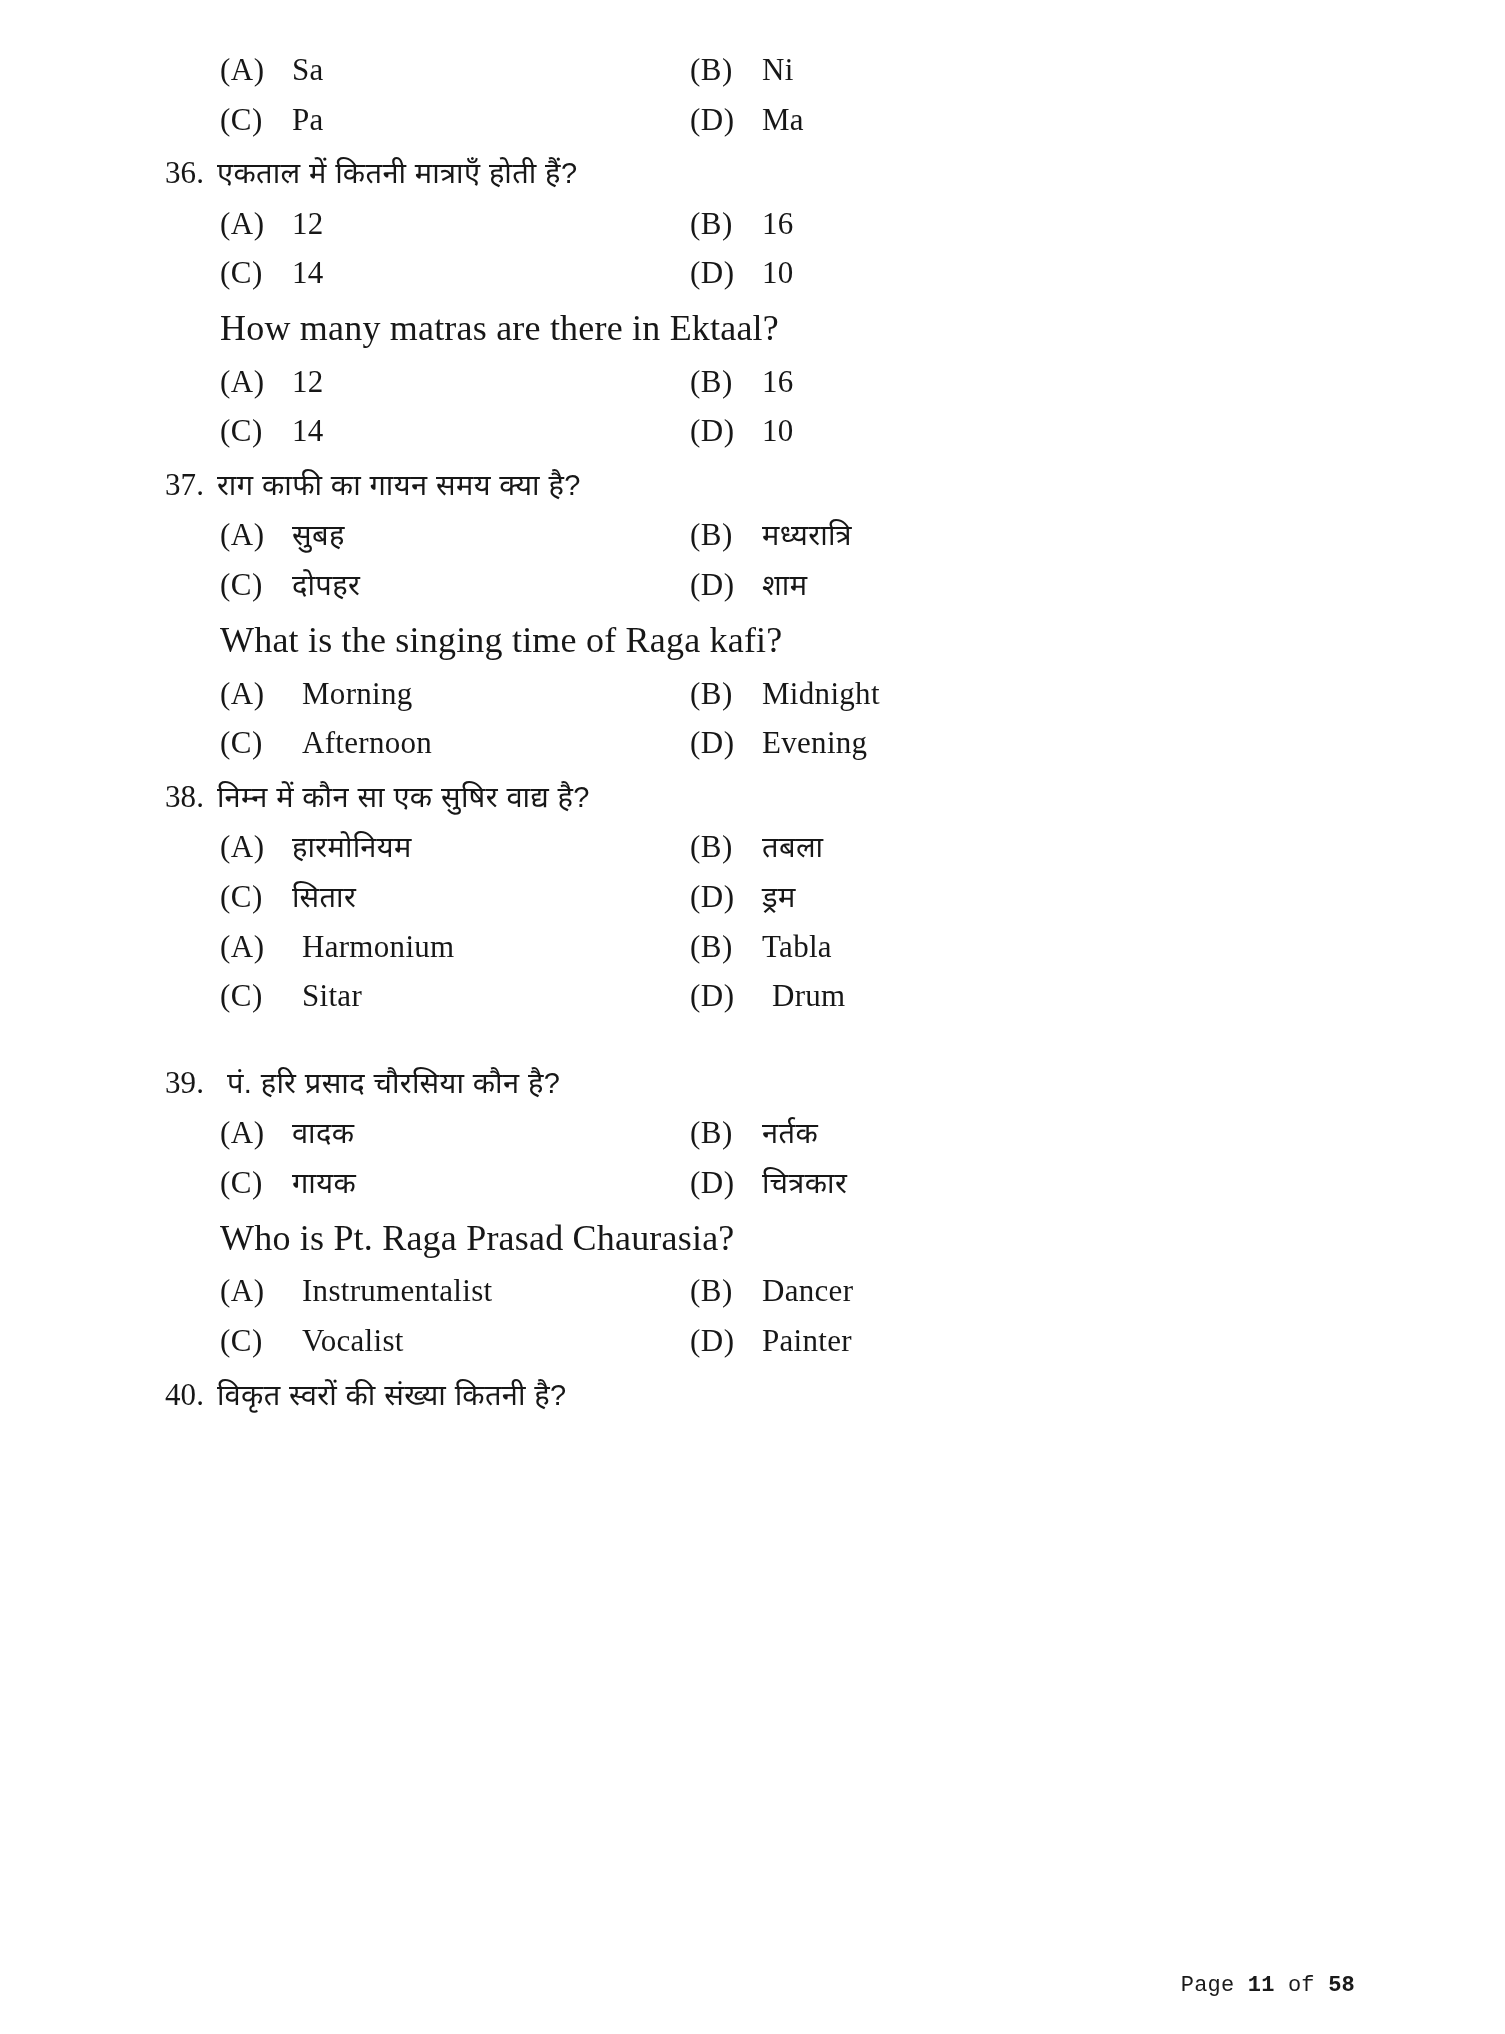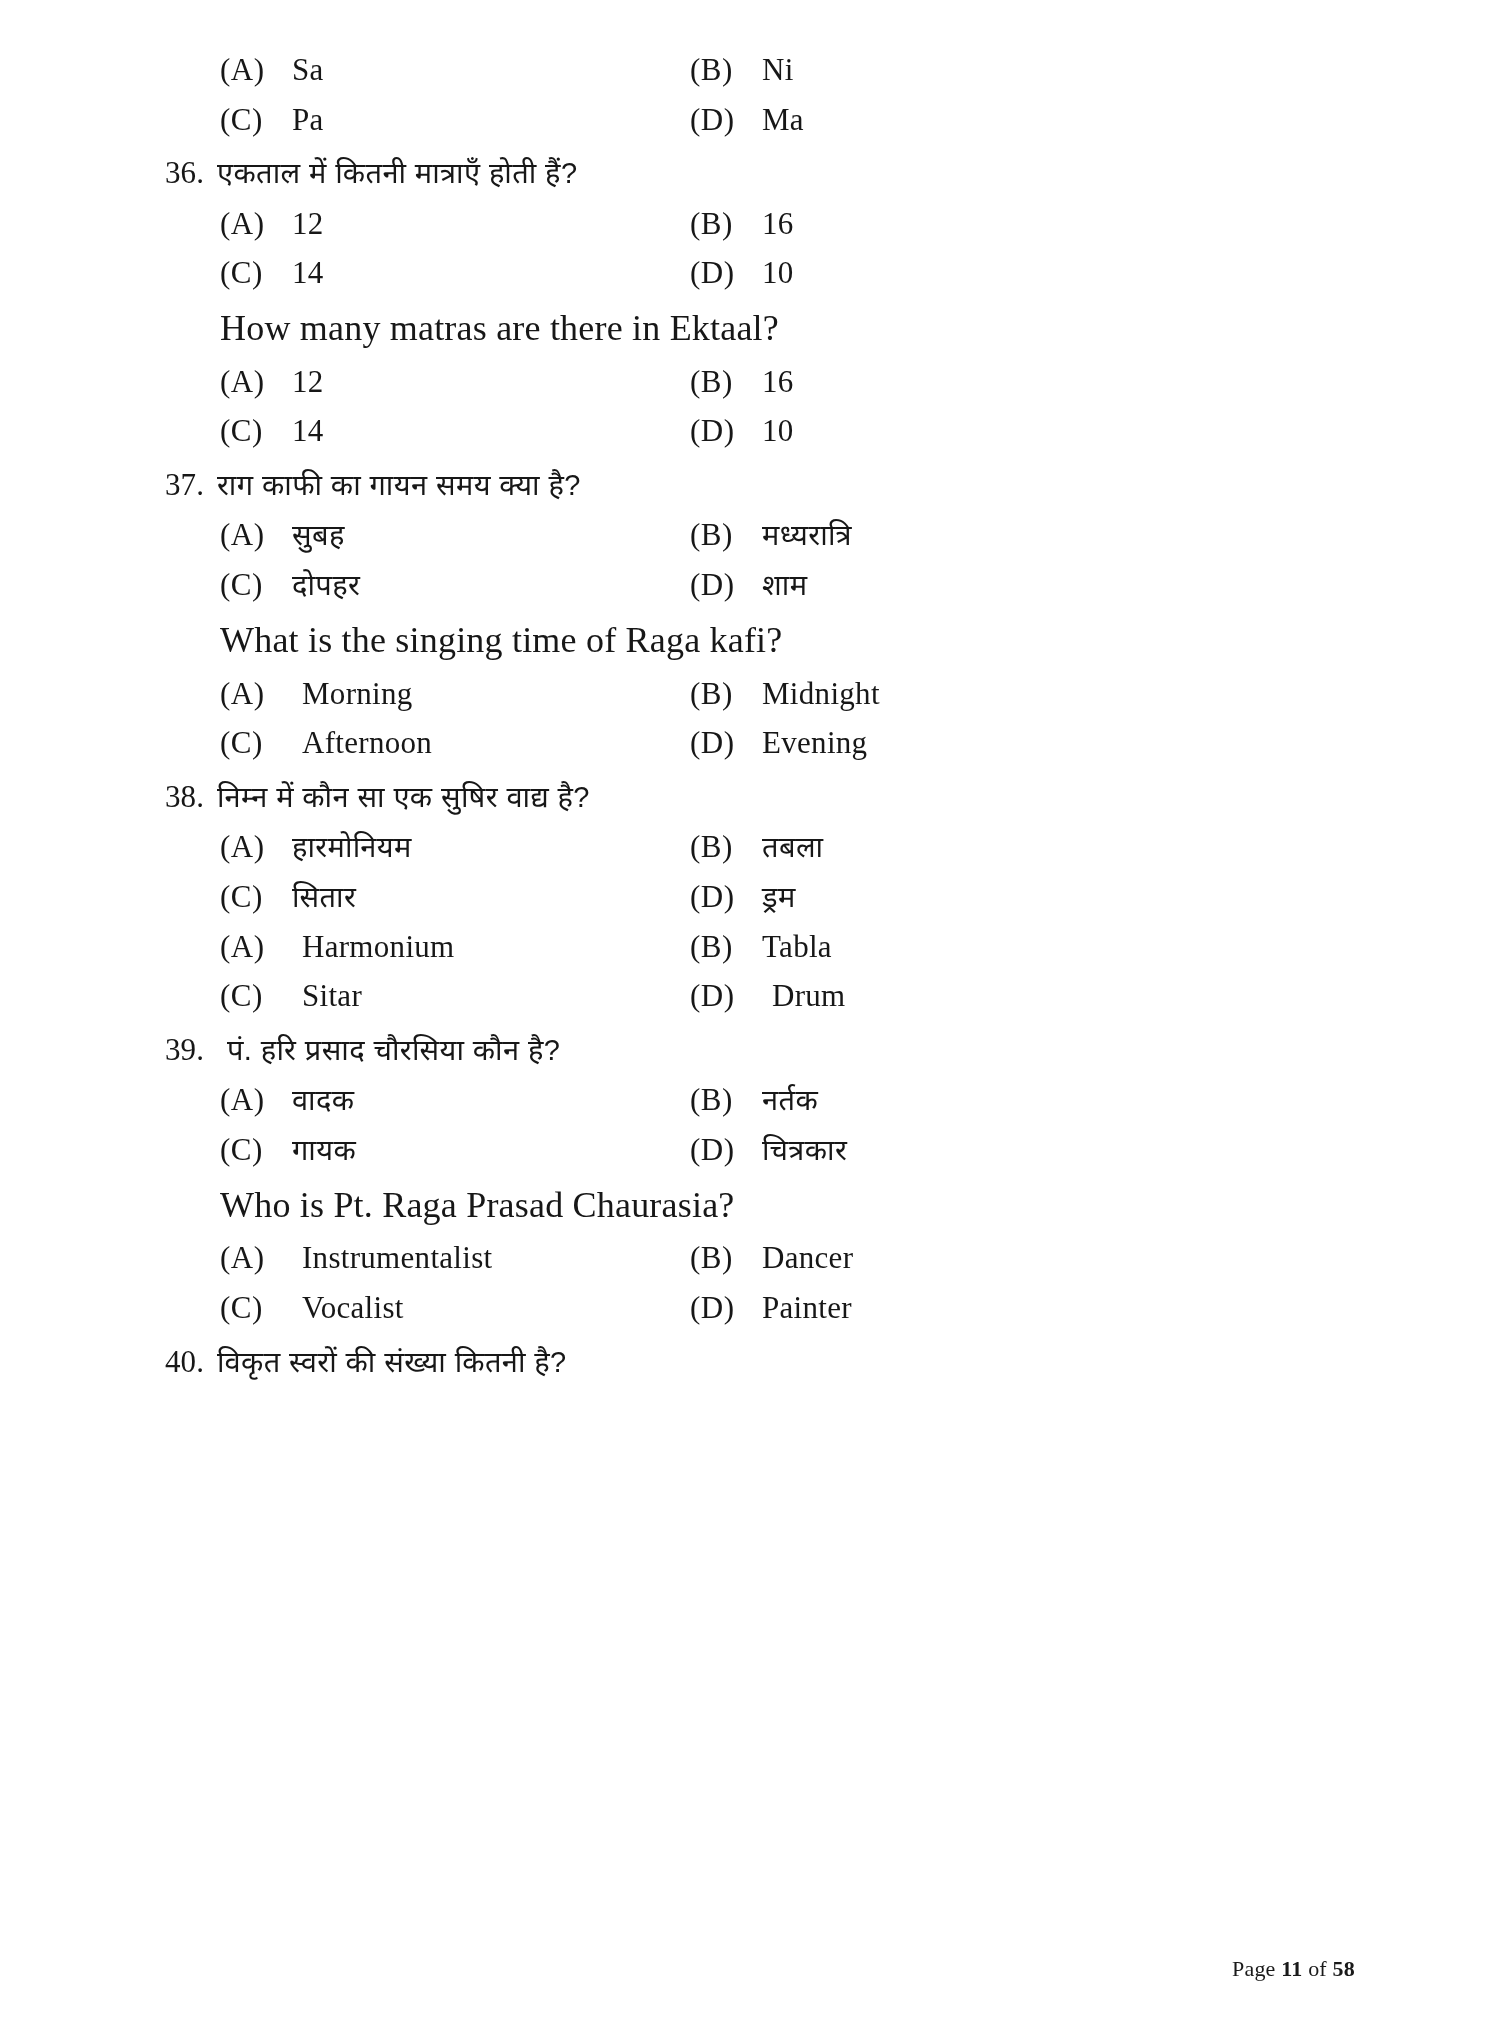"39." .qnum.wide { margin-top: none -> 33px }
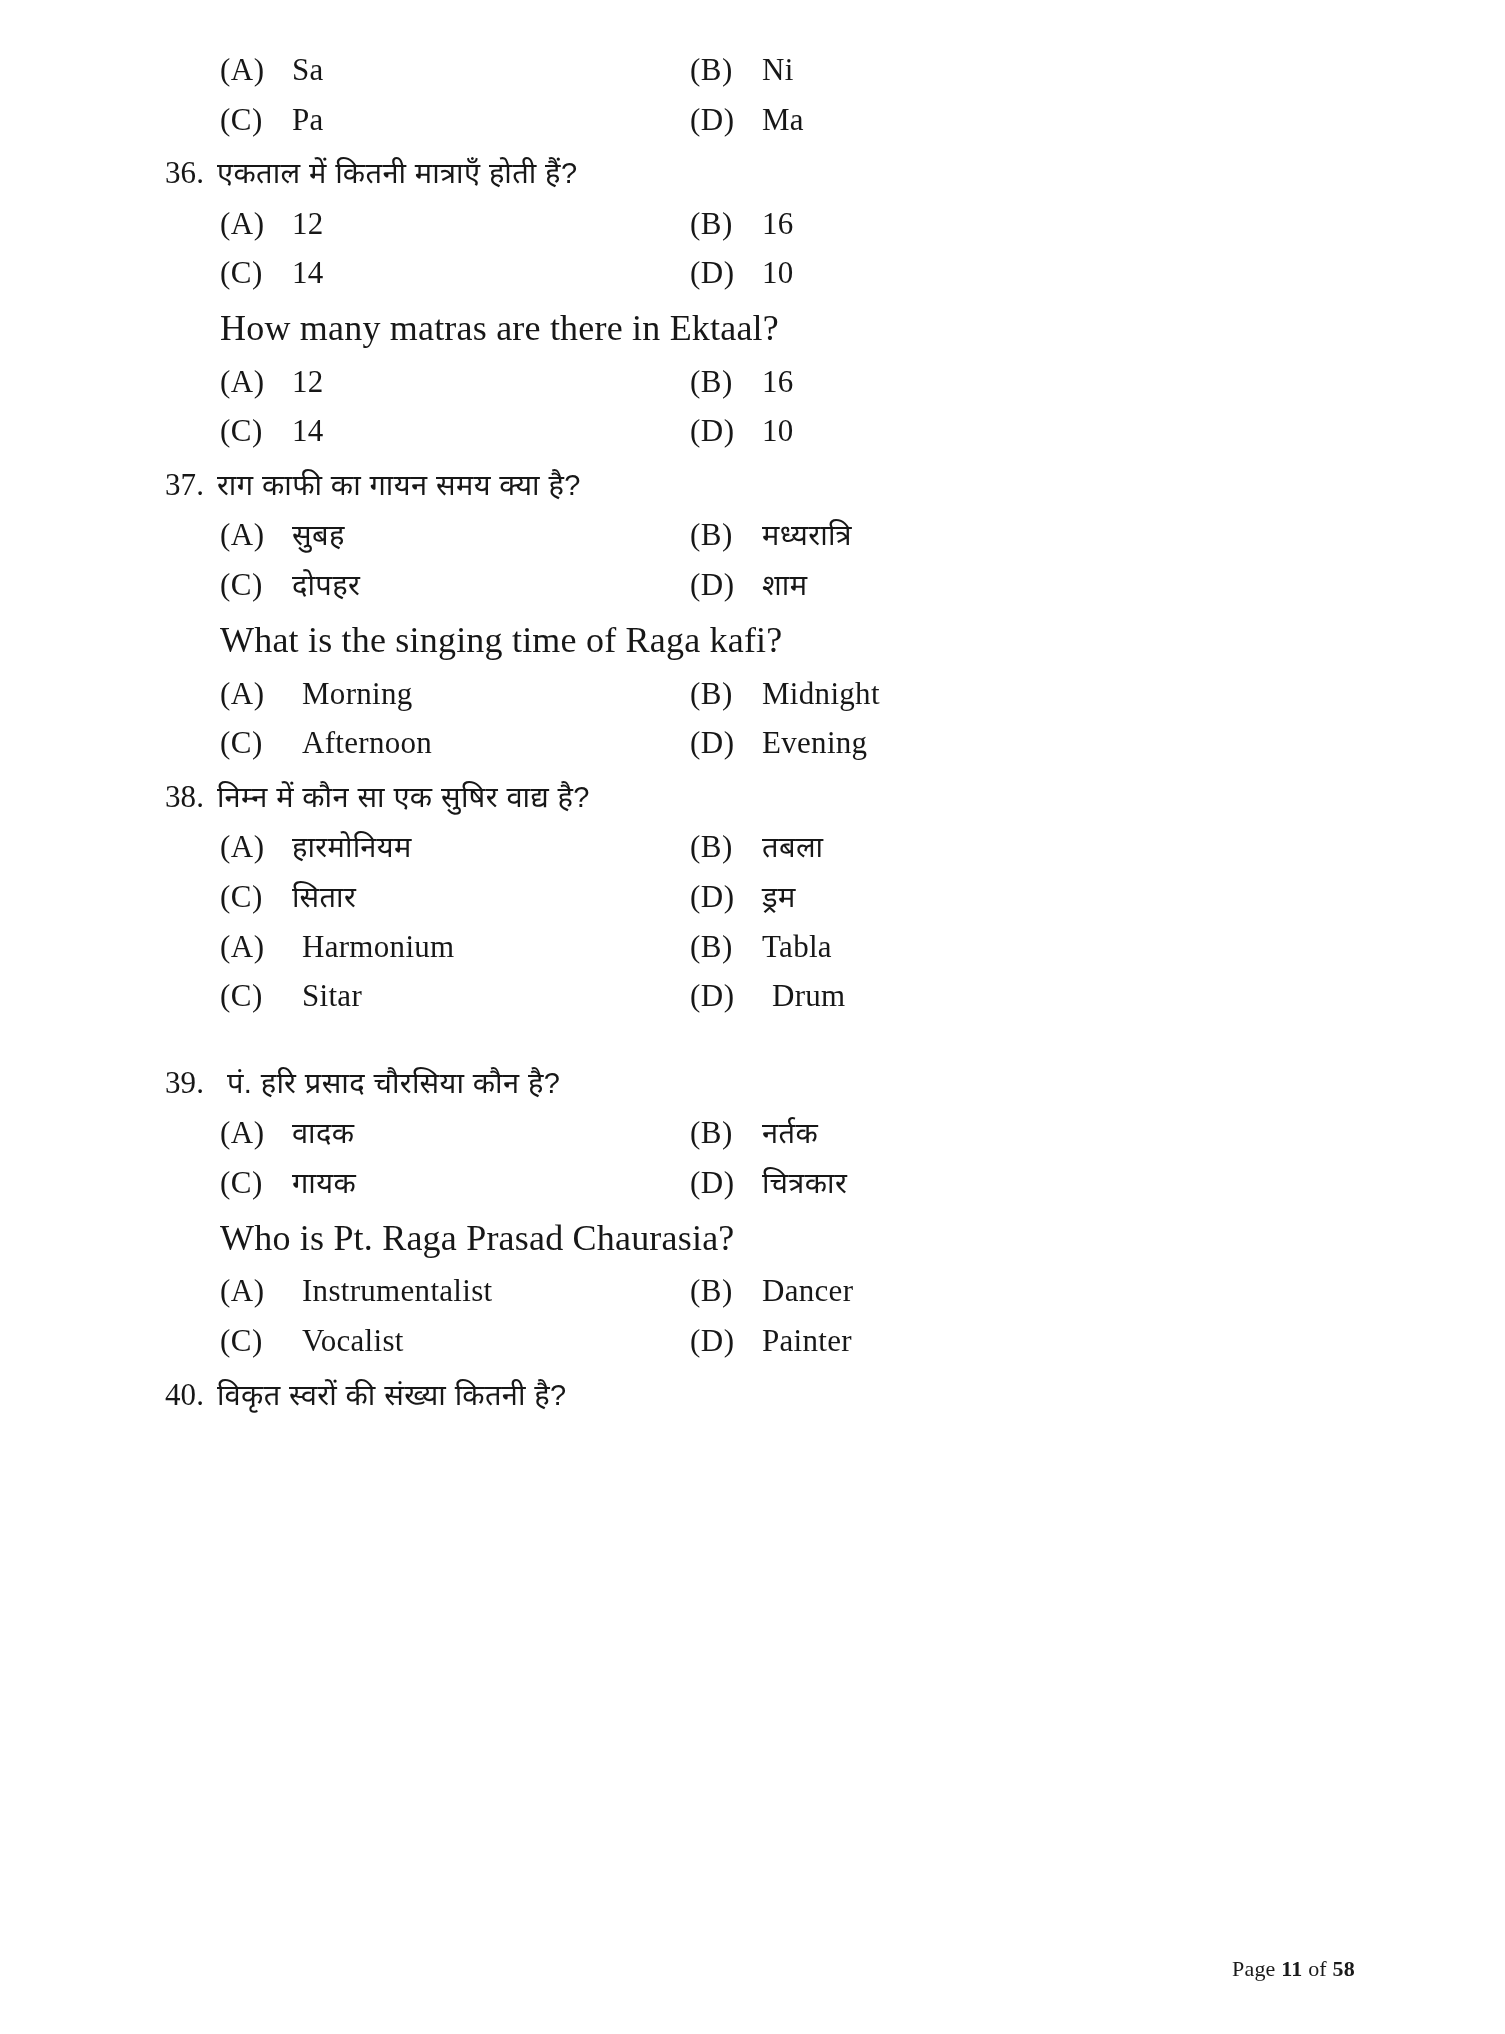"Page 11 of 58" #footer { bottom: 52px -> 36px; font-family: Liberation Serif, serif -> Liberation Mono, monospace }
